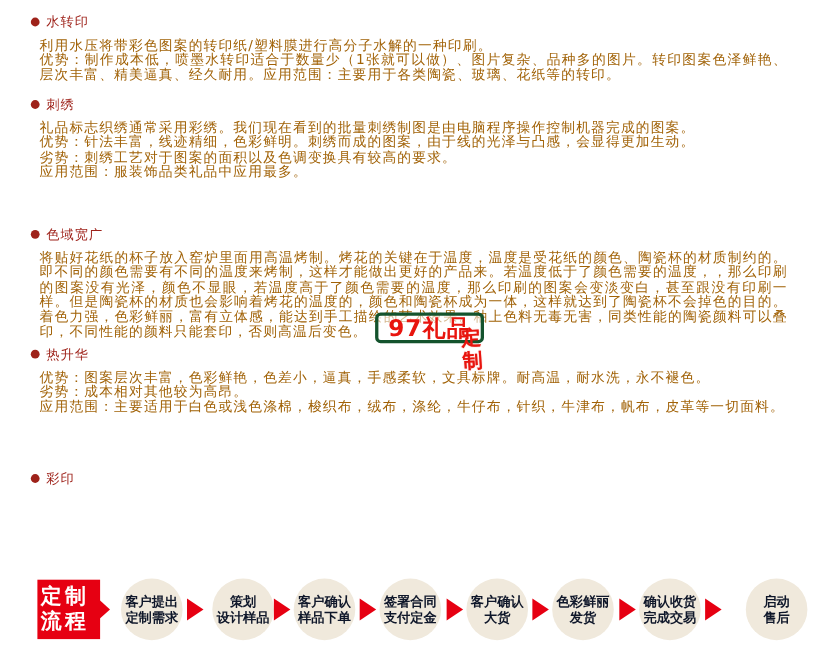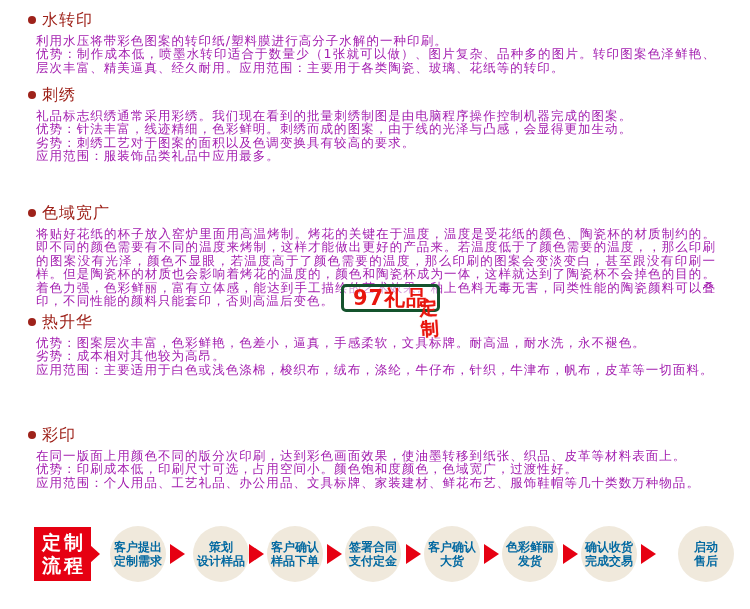"水转印" .sec-title { font-size: 16px -> 12px }
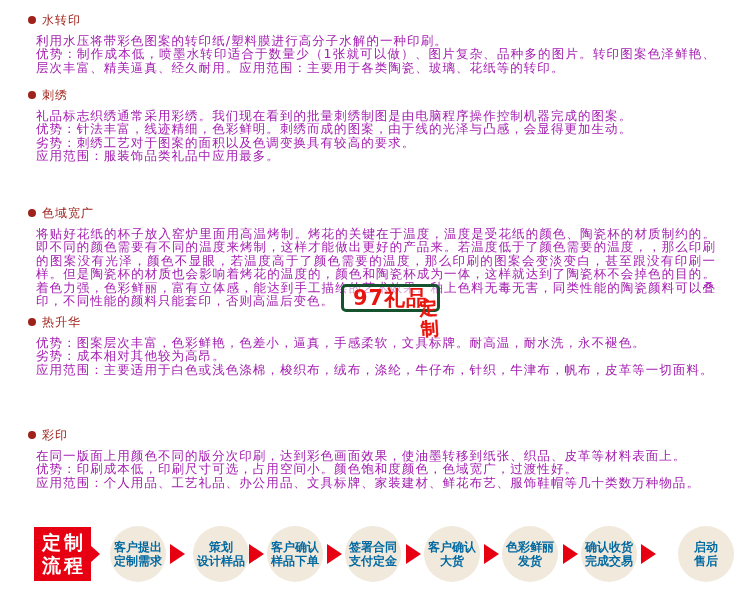"利用水压将带彩色图案的转印纸/塑料膜进行高分子水解的一种印刷。" .sec-body { color: #a21caf -> #a16207 }
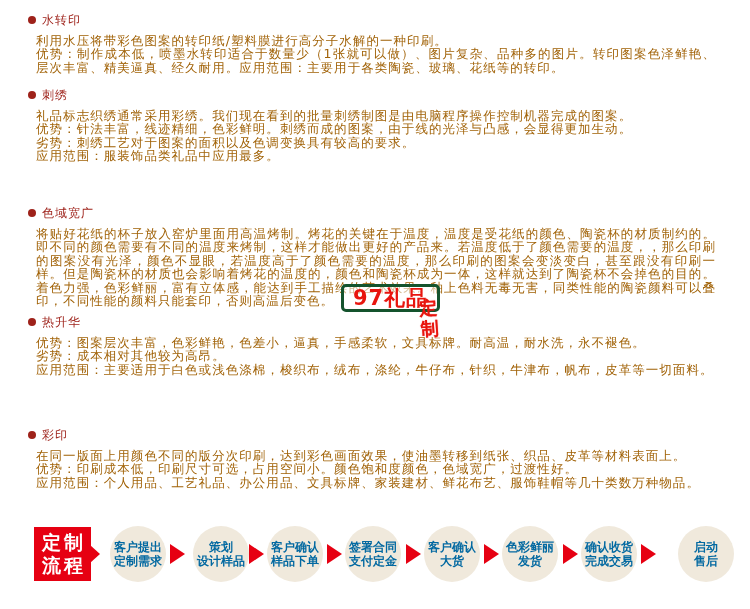"在同一版面上用颜色不同的版分次印刷，达到彩色画面效果，使油墨转移到纸张、织品、皮" div.sec-body { html: <div> <p>在同一版面上用颜色不同的版分次印刷，达到彩色画面效果，使油墨转移到纸张、织品、皮革等材料表面上。</p> <p>优势：印刷成本低，印刷尺寸可选，占用空间小。颜色饱和度颜色，色域宽广，过渡性好。</p> <p>应用范围：个人用品、工艺礼品、办公用品、文具标牌、家装建材、鲜花布艺、服饰鞋帽等几十类数万种物品。</p> </div> -> none }
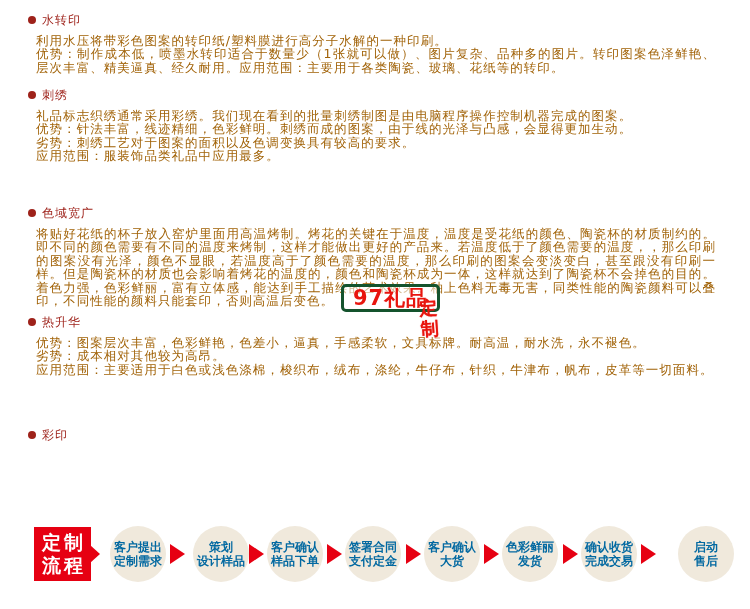"定制" .flow-badge { align-items: center -> flex-start }
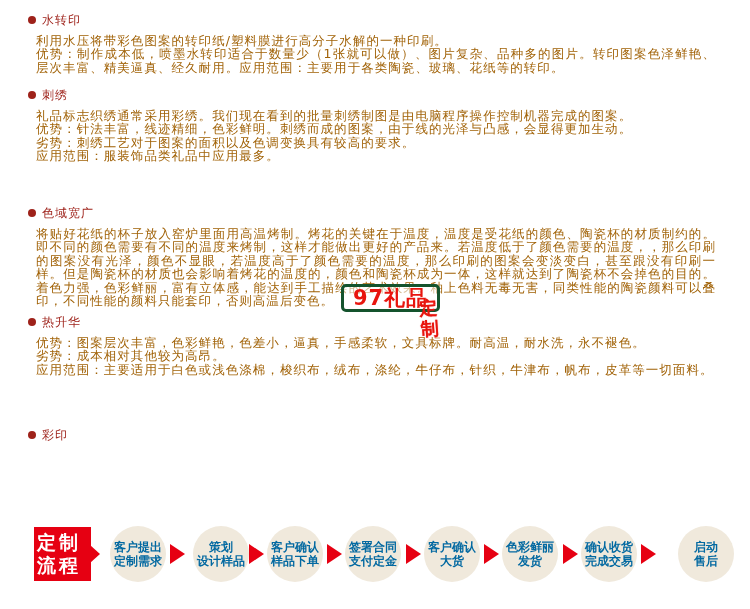"客户提出" .flow-step span { color: #0369a1 -> #0f172a }
